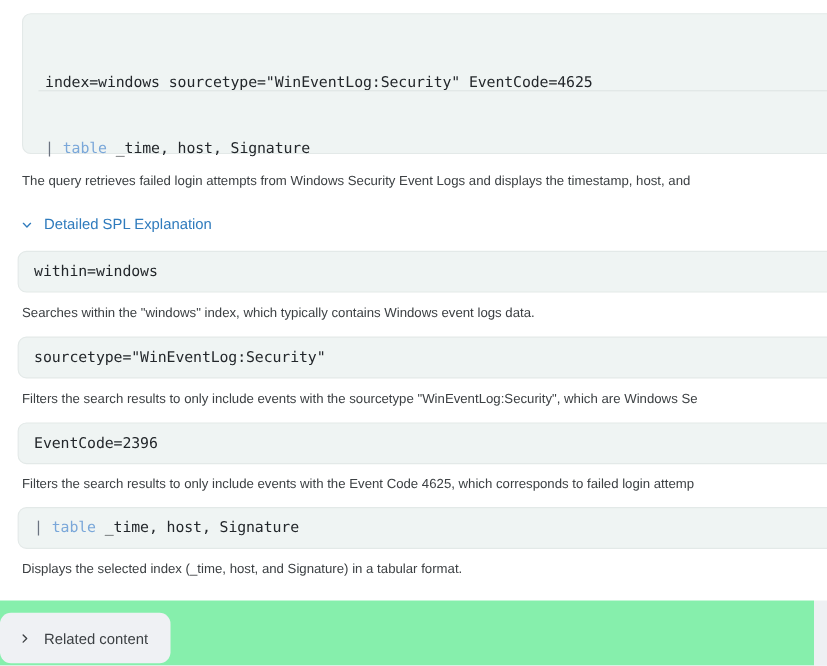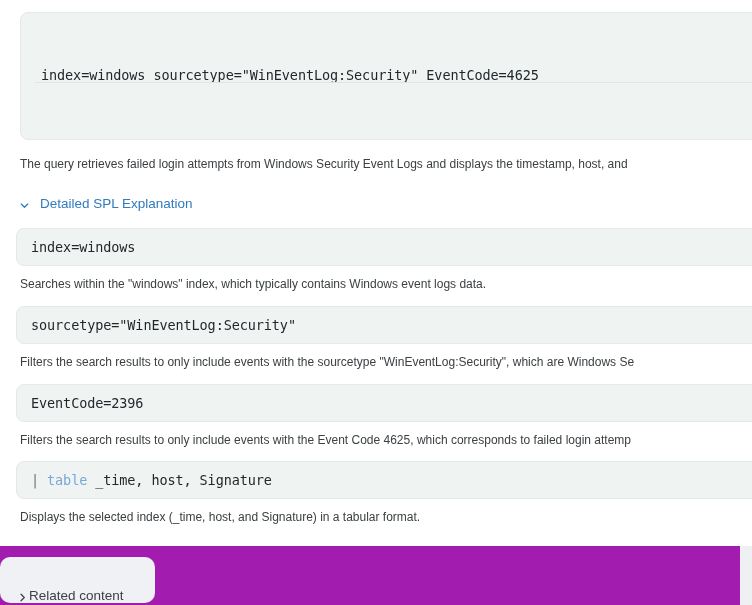"index=windows" .page { background: #a21caf -> #86efac }
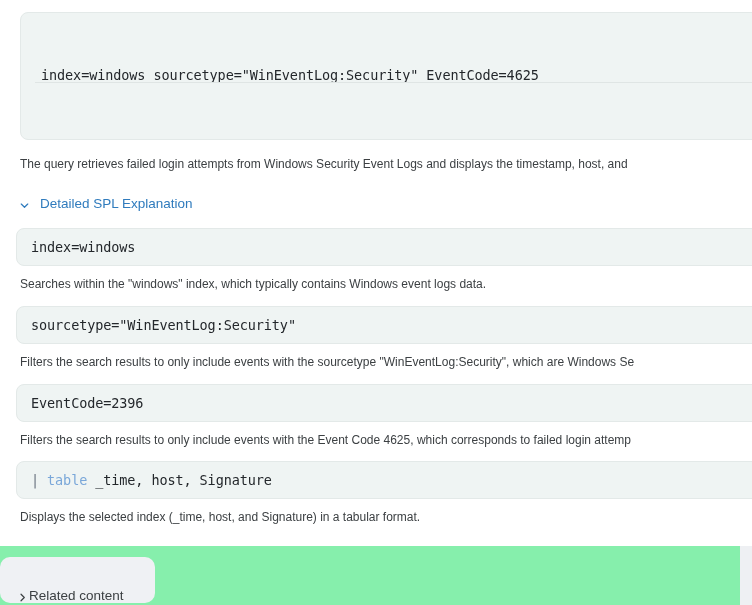"| table _time, host, Signature" div.line { html: none -> <div><span>|</span> <span>table</span><span> _time, host, Signature</span></div> }
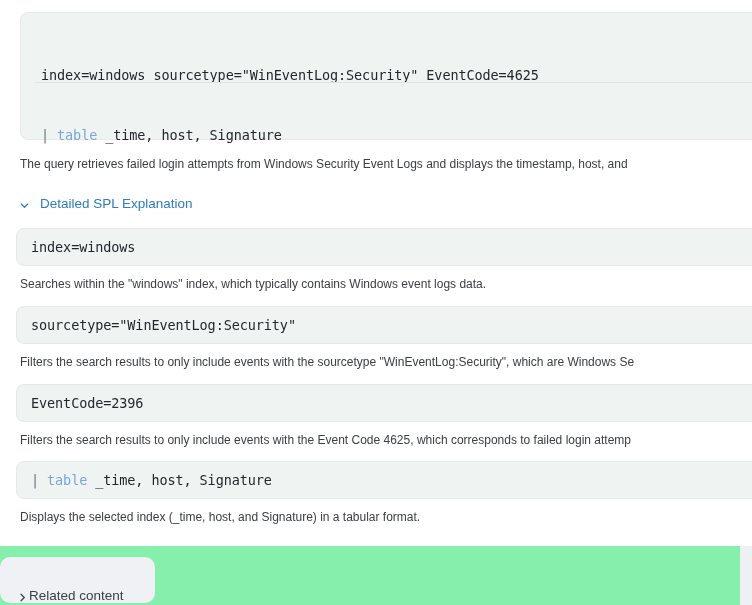"index=windows" span { text: index -> within }
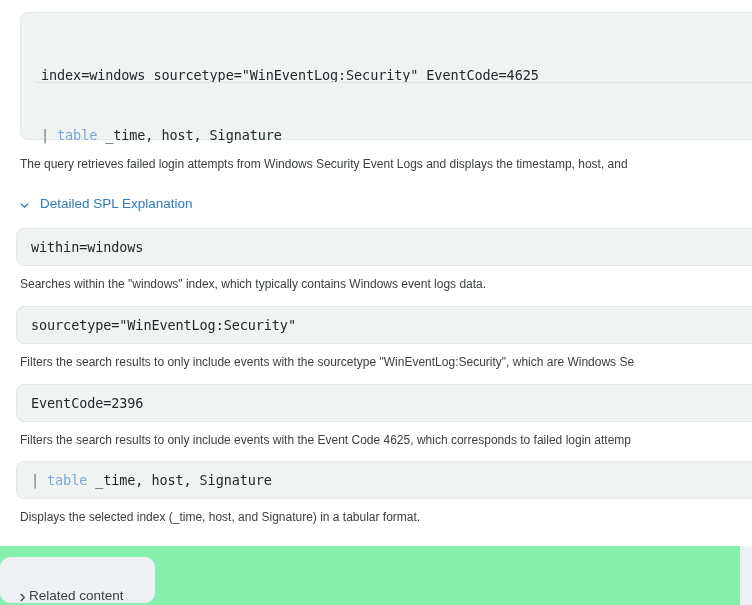"Related content" .related { align-items: flex-end -> center; gap: none -> 11px }
